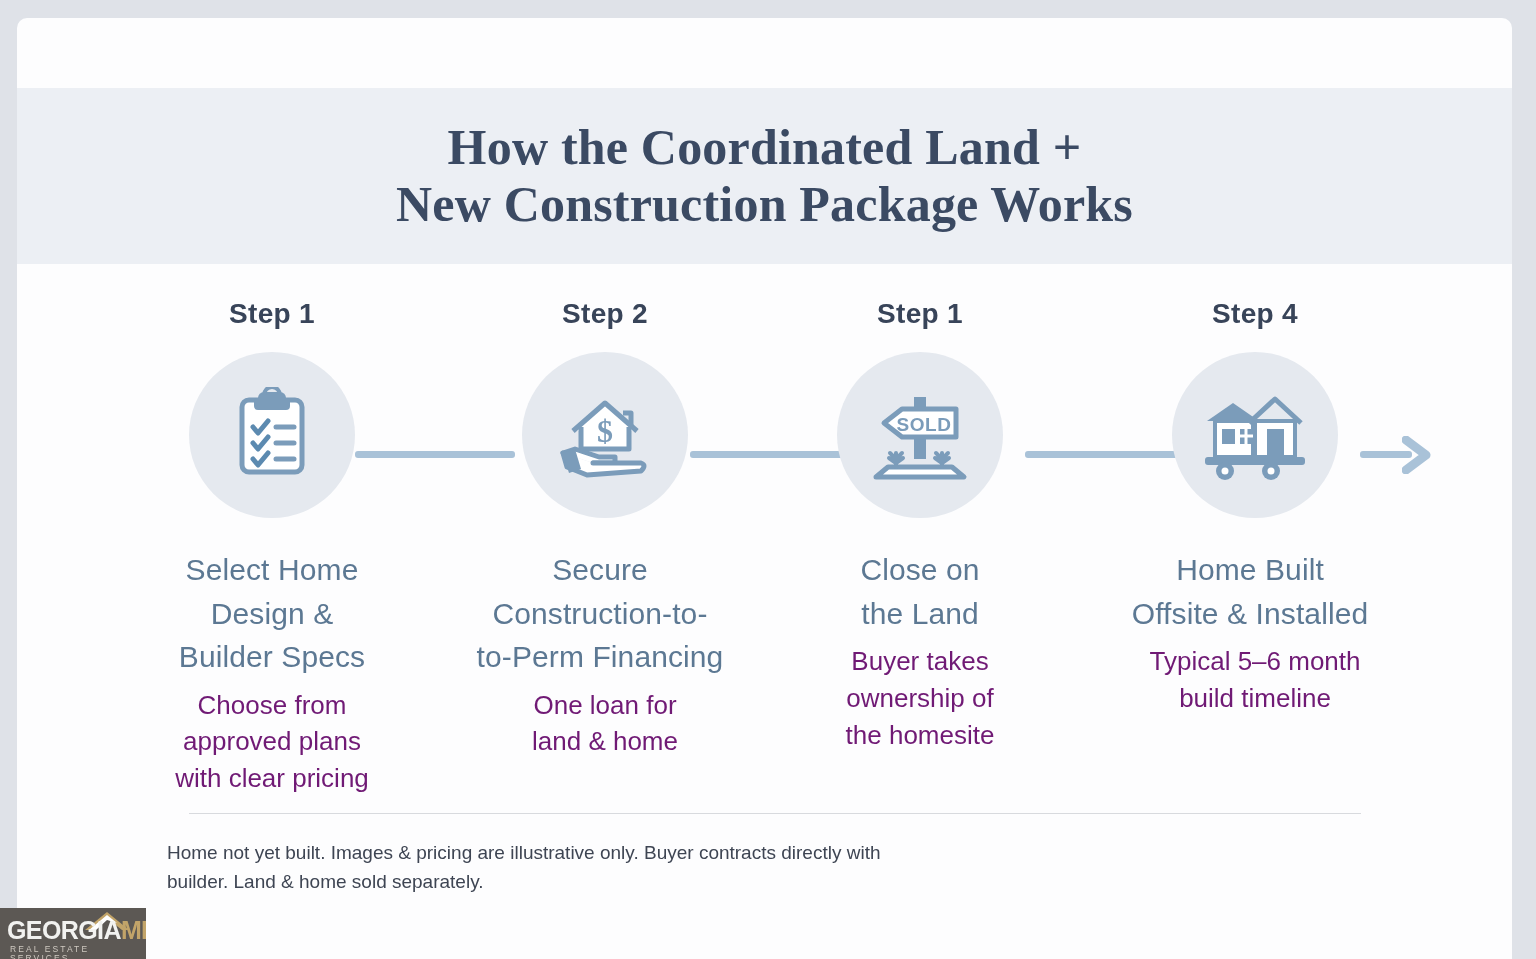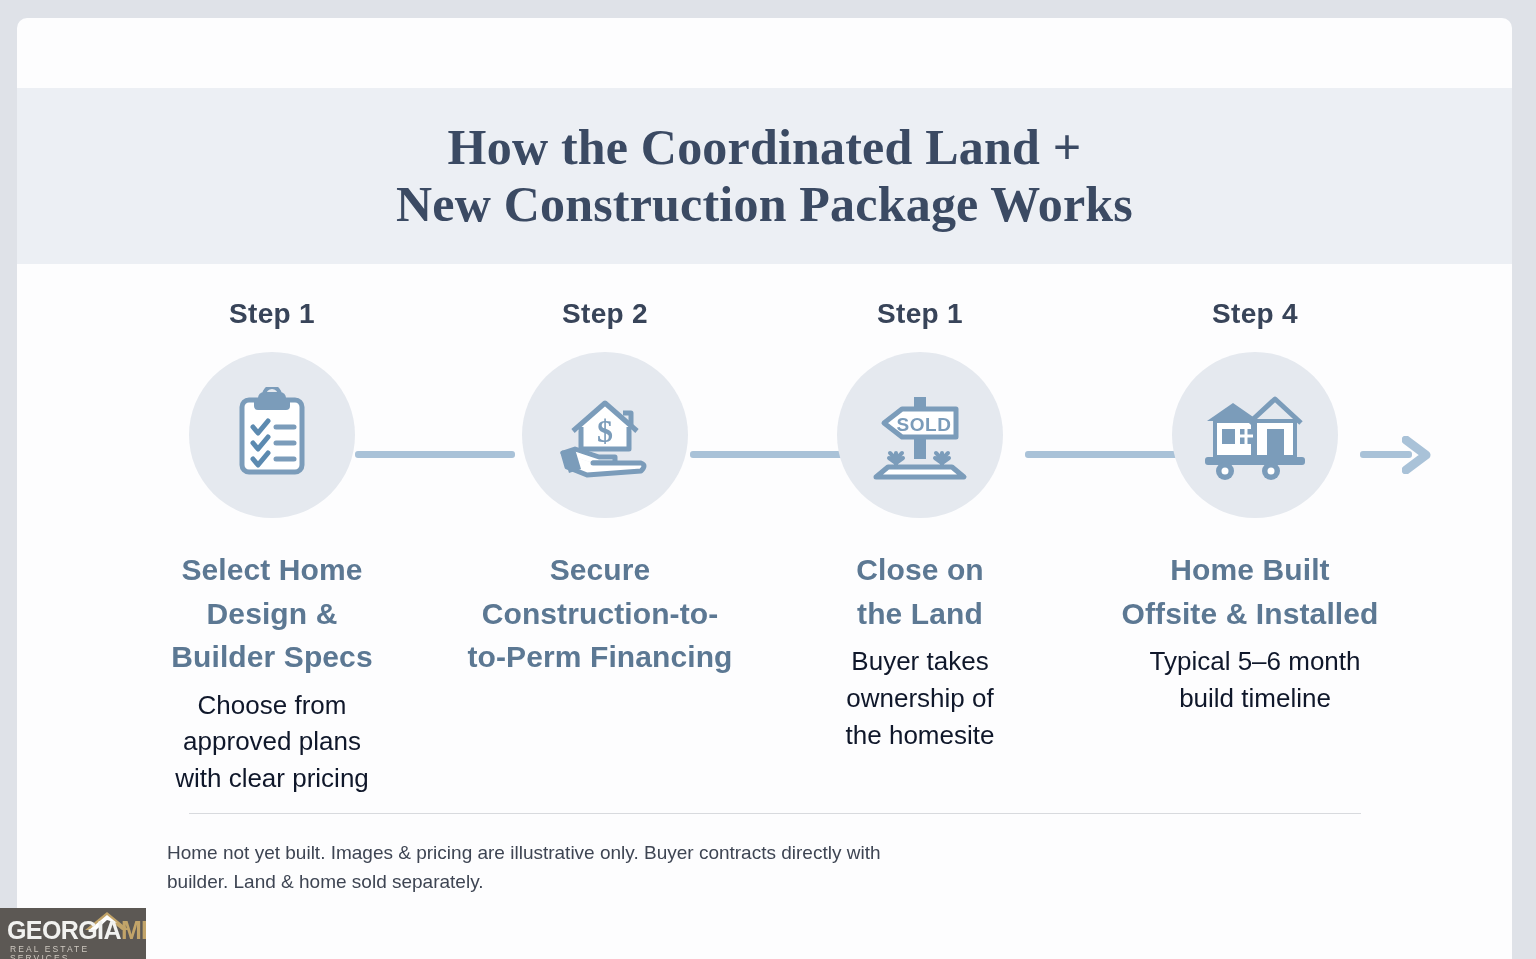"Select Home" .step-title { font-weight: 700 -> 400 }
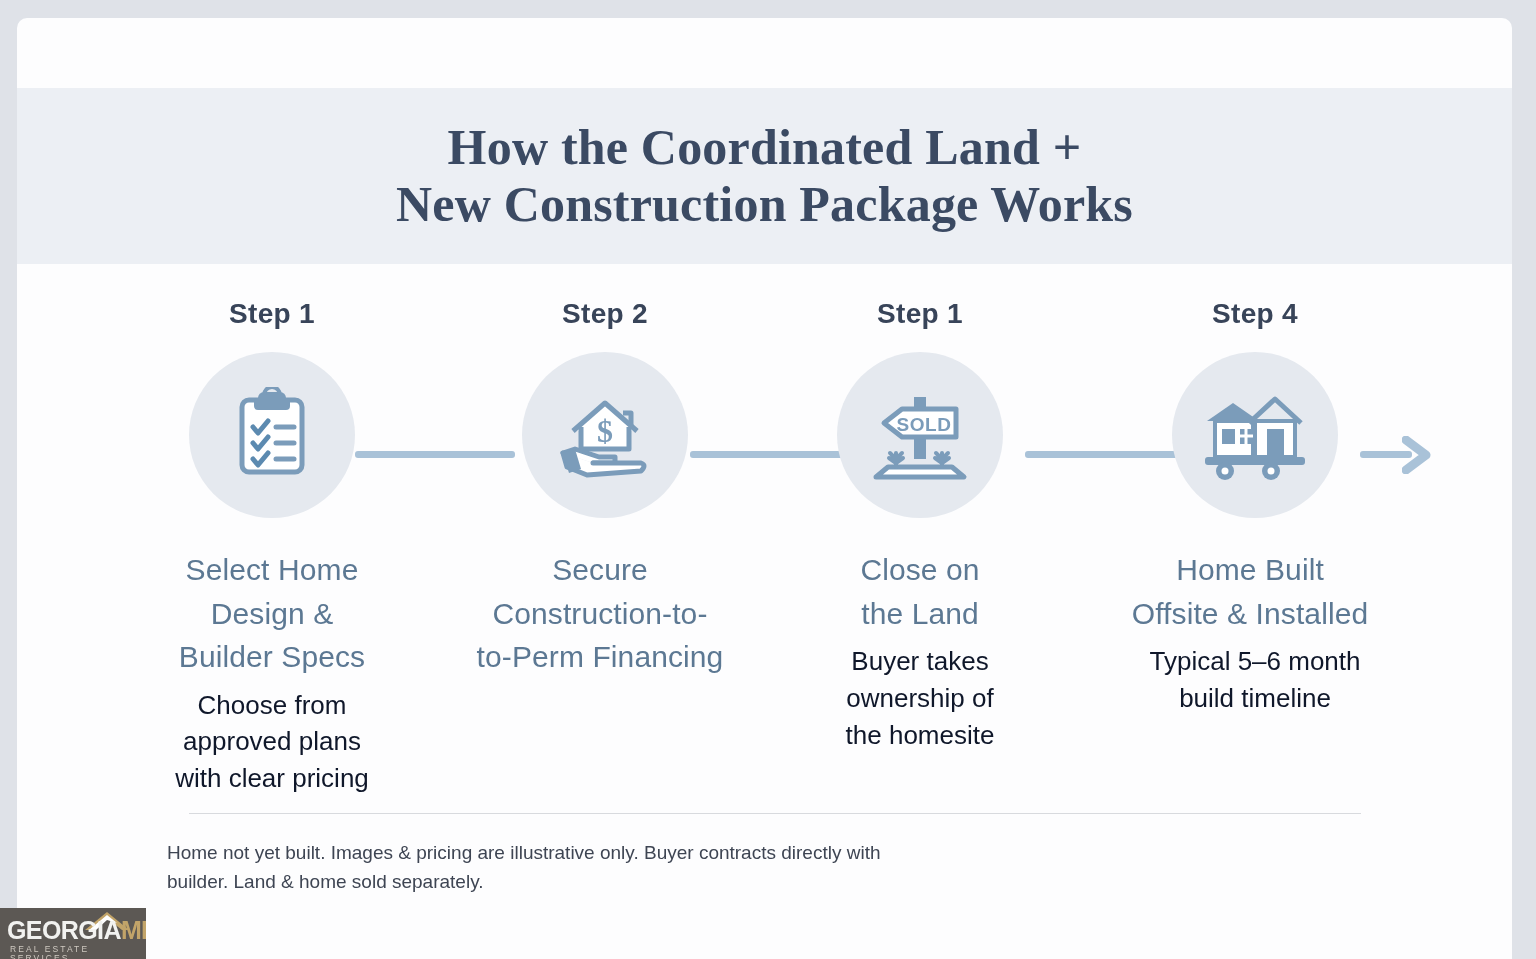"Buyer takes" .step-desc { color: #0f172a -> #701a75 }
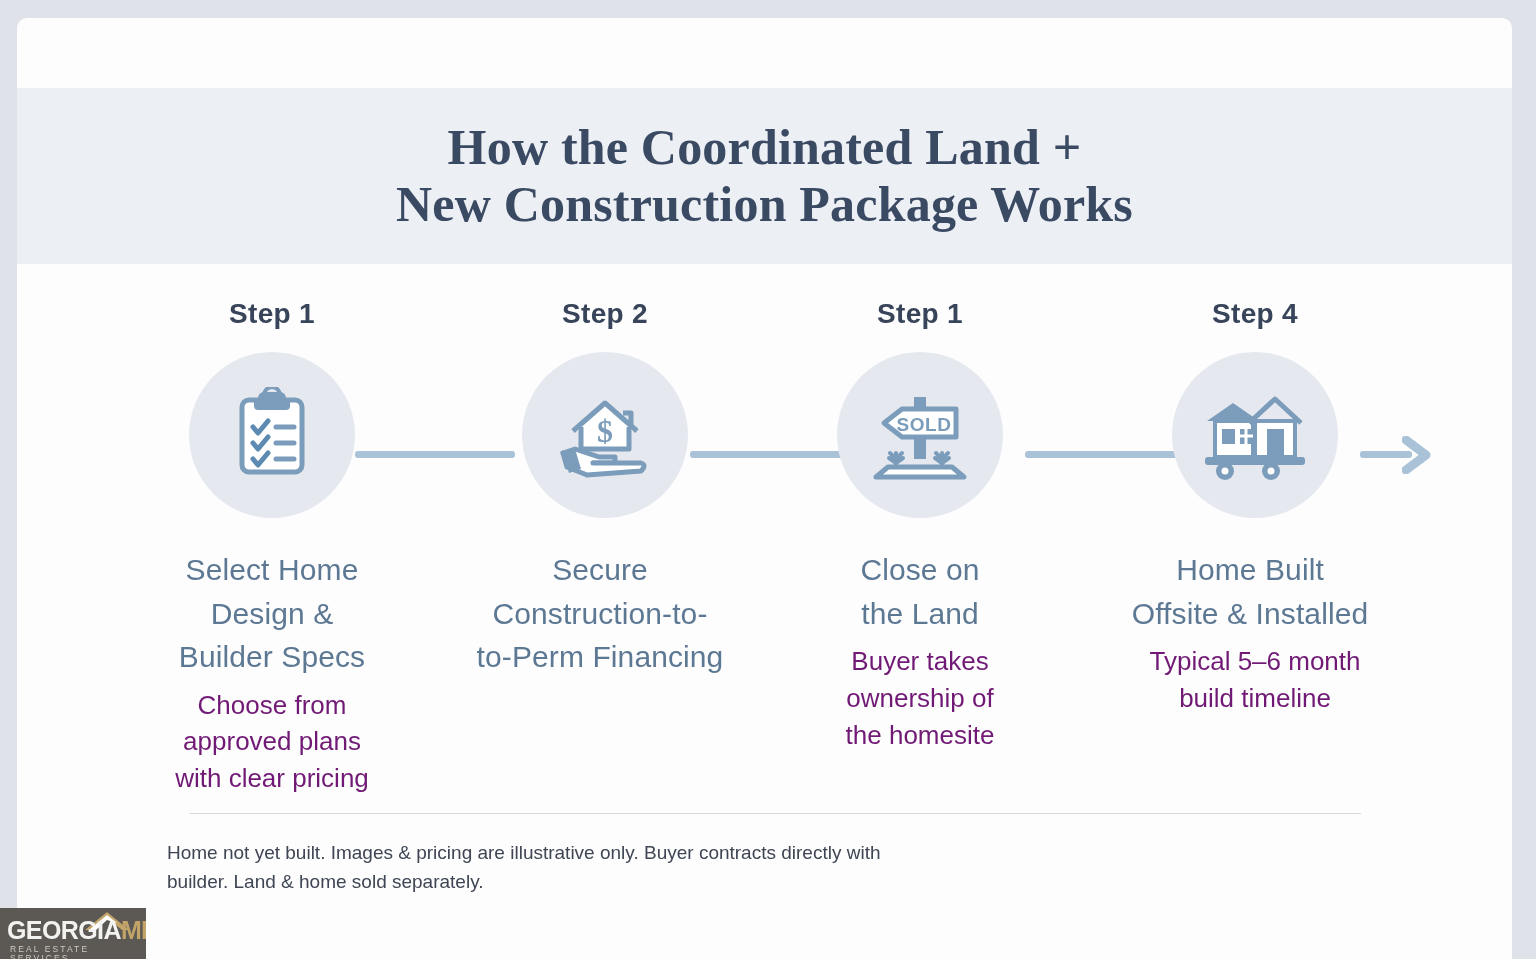"One loan for" div.step-desc { html: none -> <div>One loan for land &amp; home</div> }
